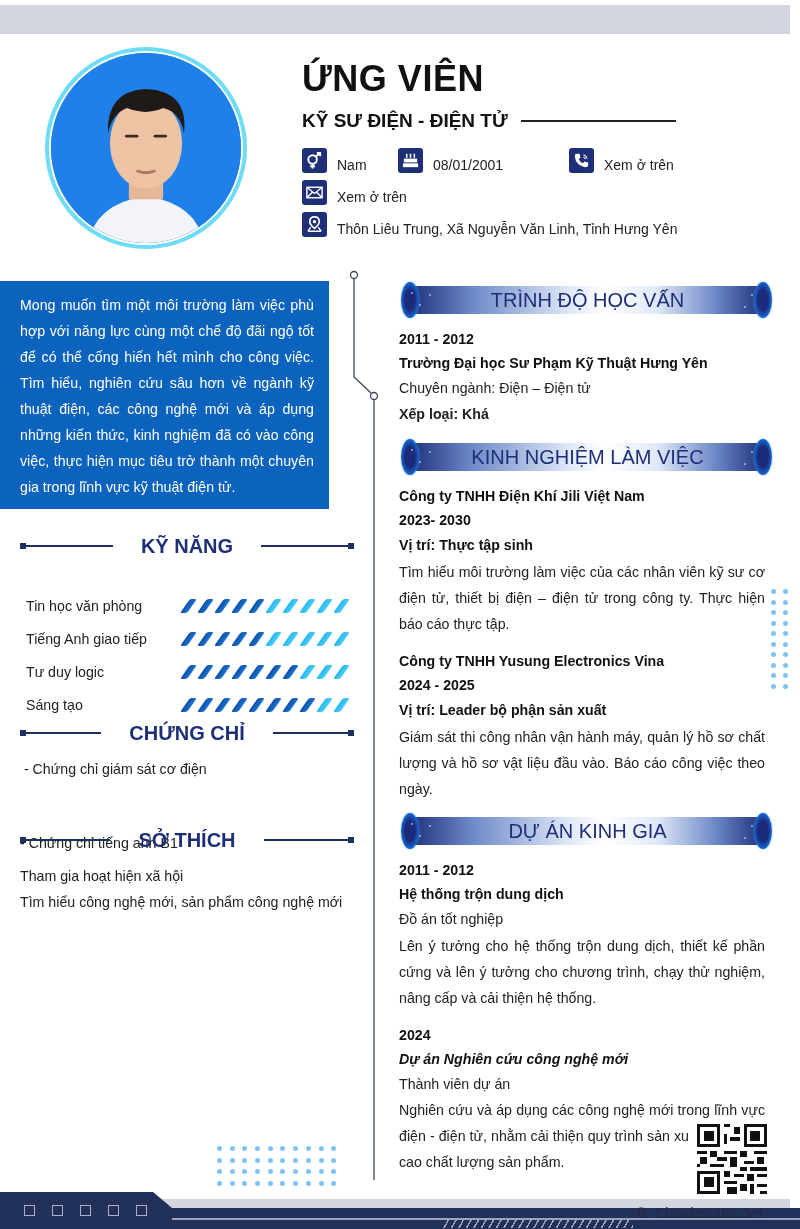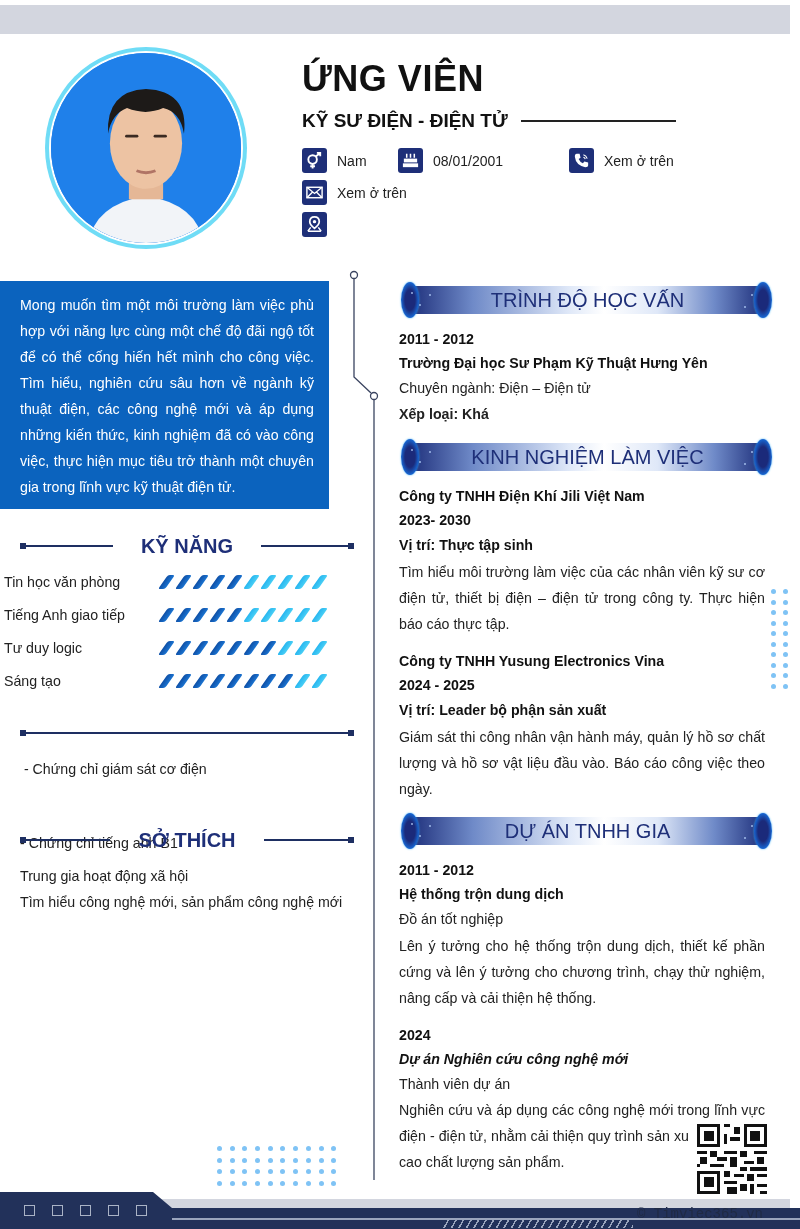"Nam" .info-item { align-items: center -> flex-end }
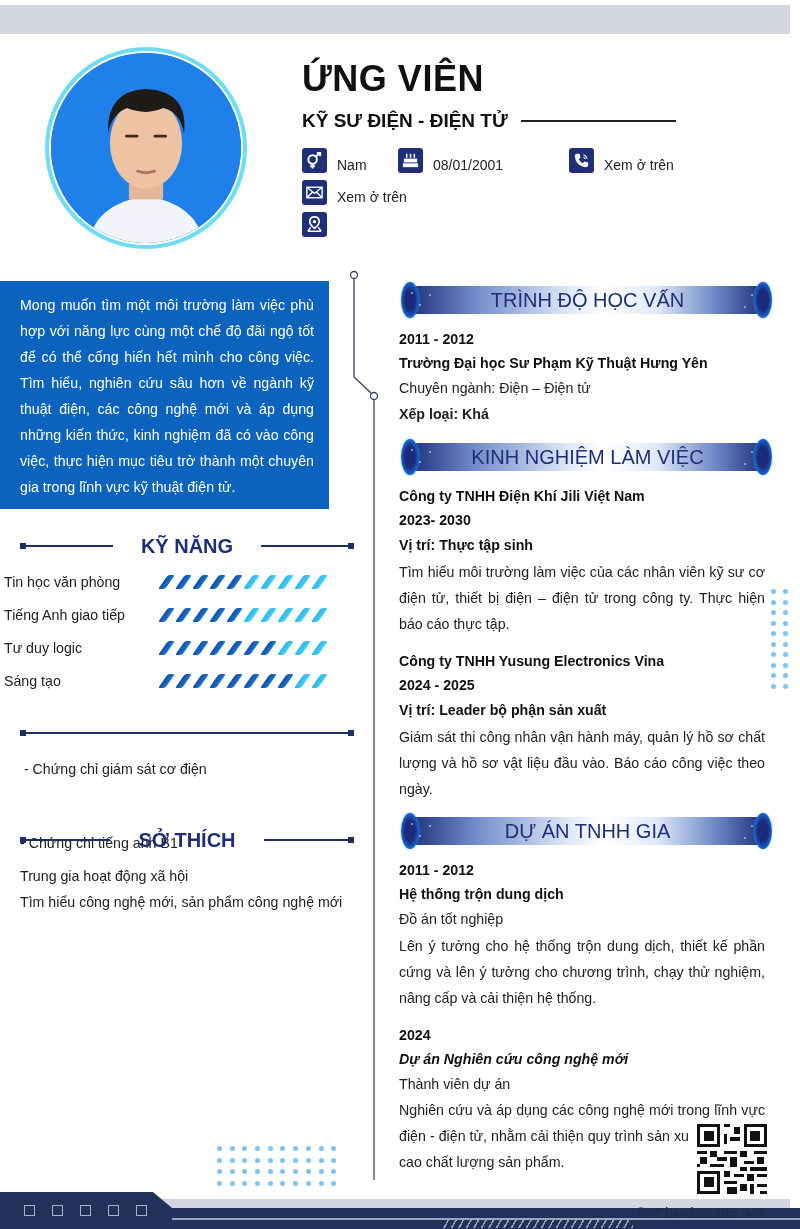"Thôn Liêu Trung, Xã Nguyễn" span { html: none -> <span>Thôn Liêu Trung, Xã Nguyễn Văn Linh, Tỉnh Hưng Yên</span> }
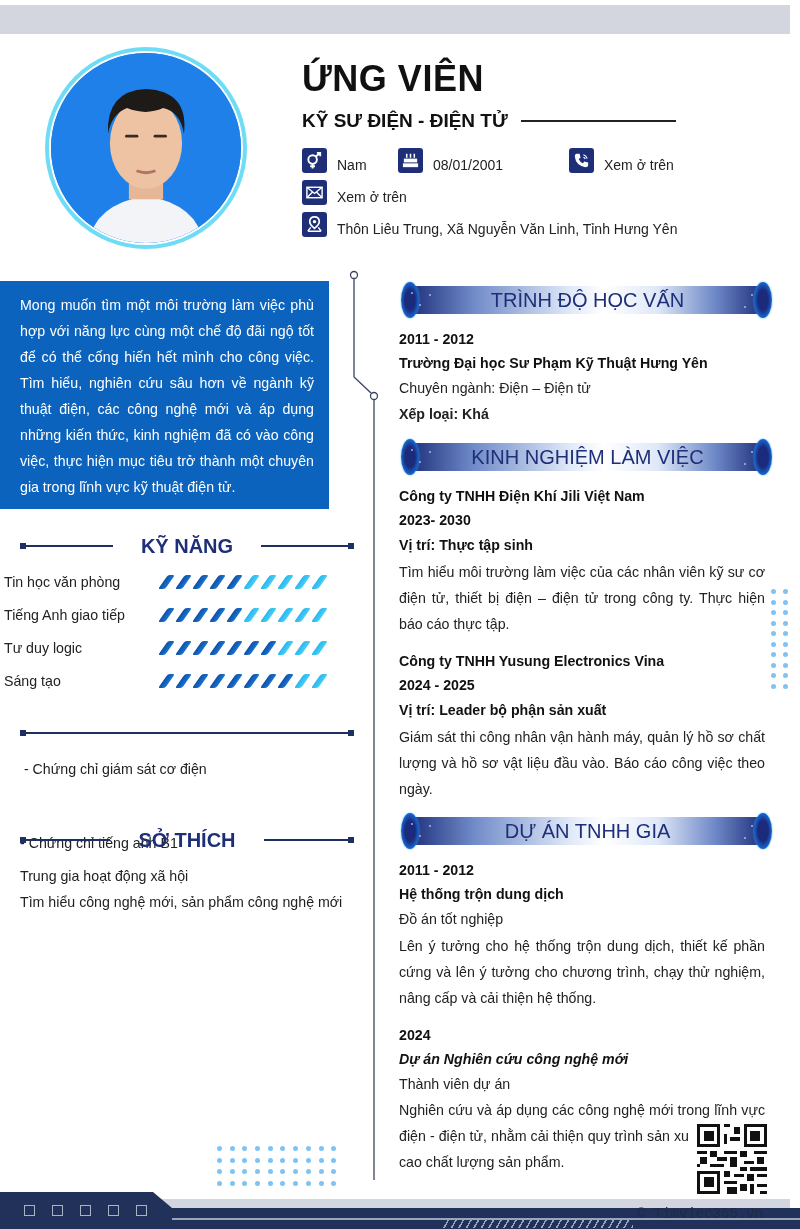"Tin học văn phòng" .skill-row { left: 4px -> 26px; margin-top: none -> 24px }
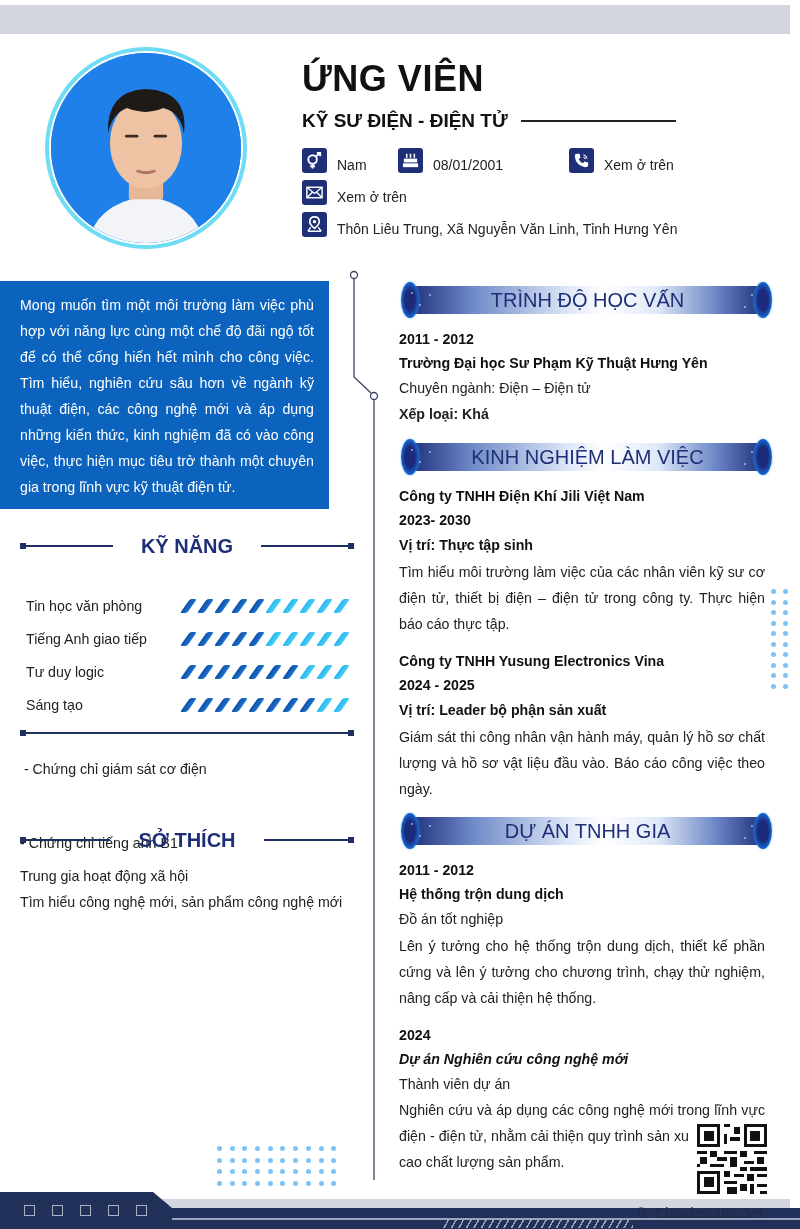"CHỨNG CHỈ" span.txt { html: none -> <span>CHỨNG CHỈ</span> }
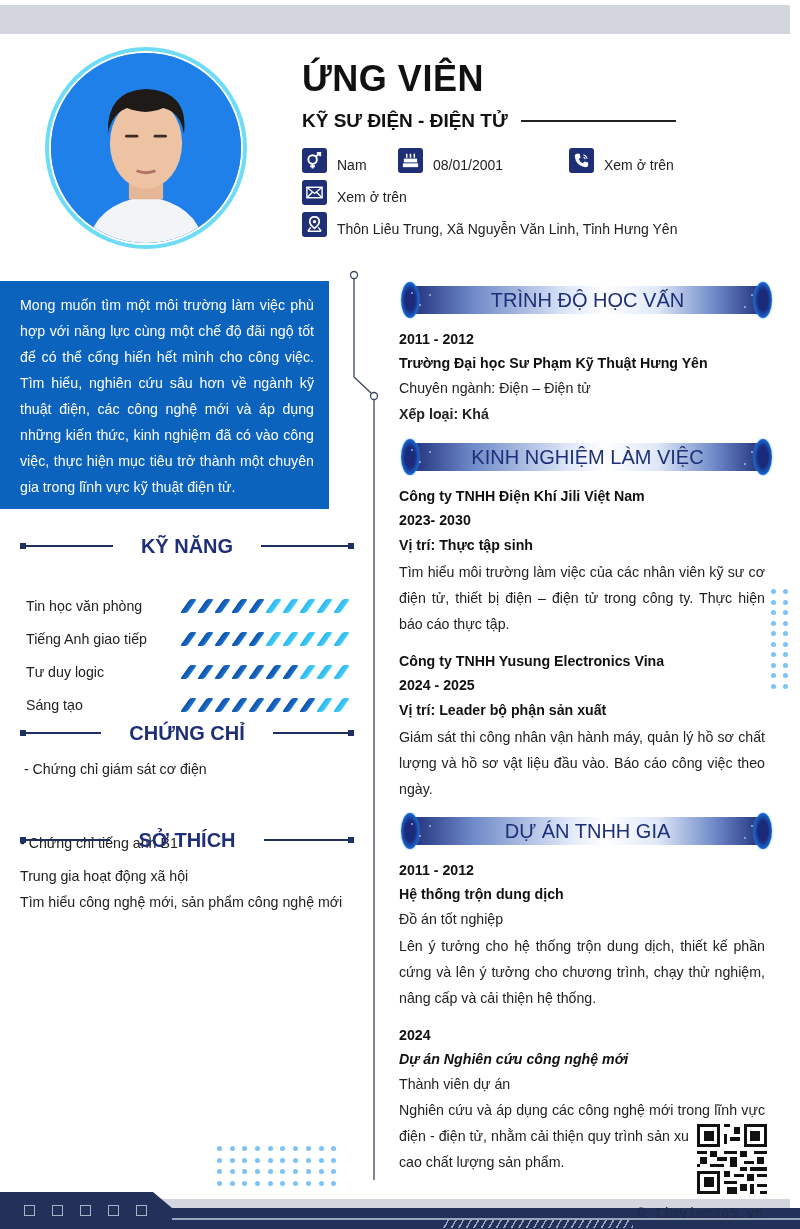"DỰ ÁN TNHH GIA" div.title { text: TNHH -> KINH }
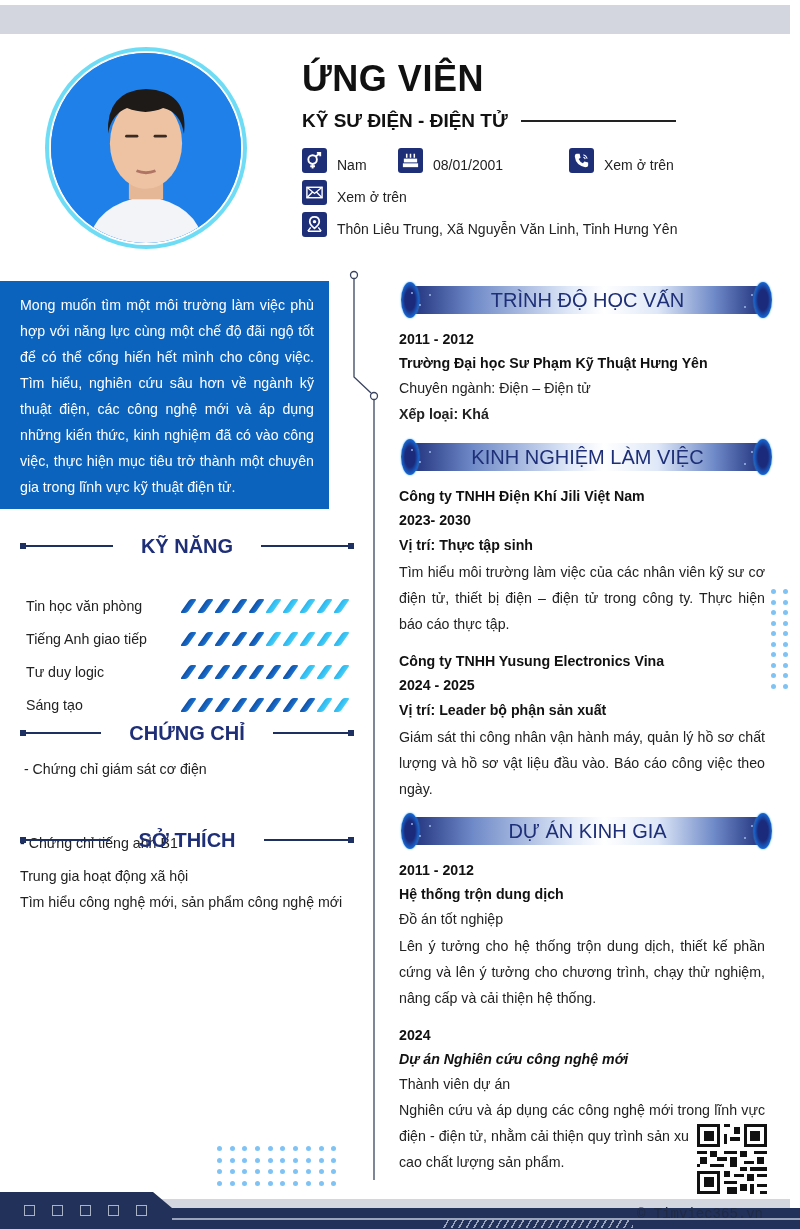"Trung gia hoạt động xã" div.left-text { text: Trung gia hoạt động -> Tham gia hoạt hiện }
